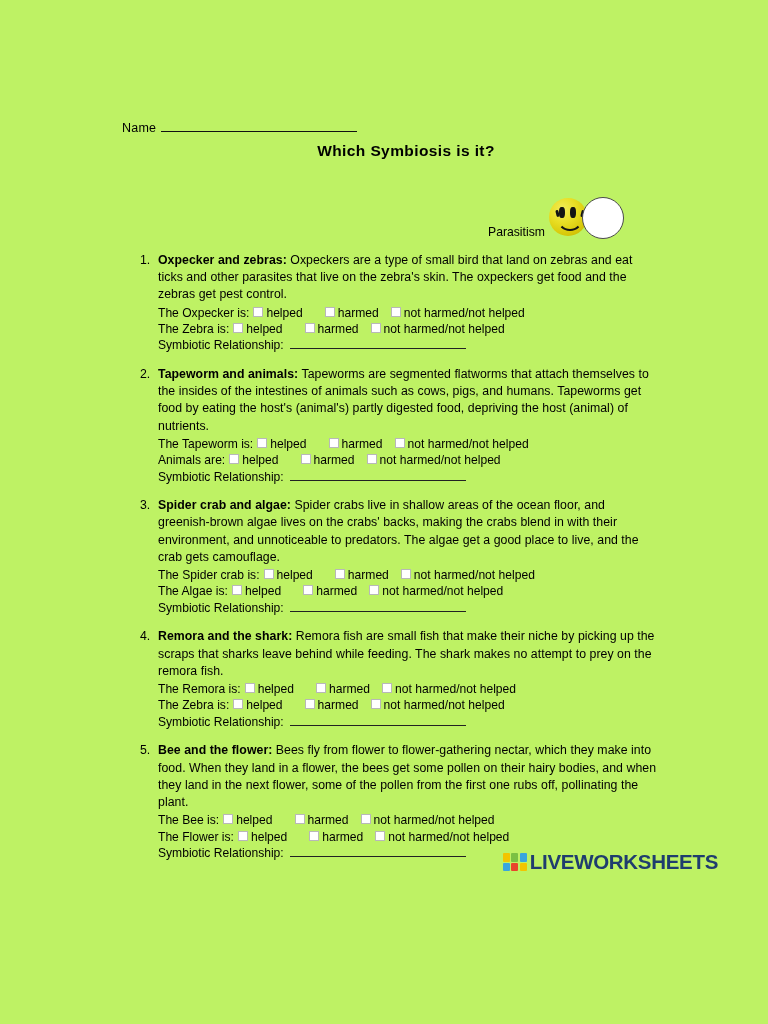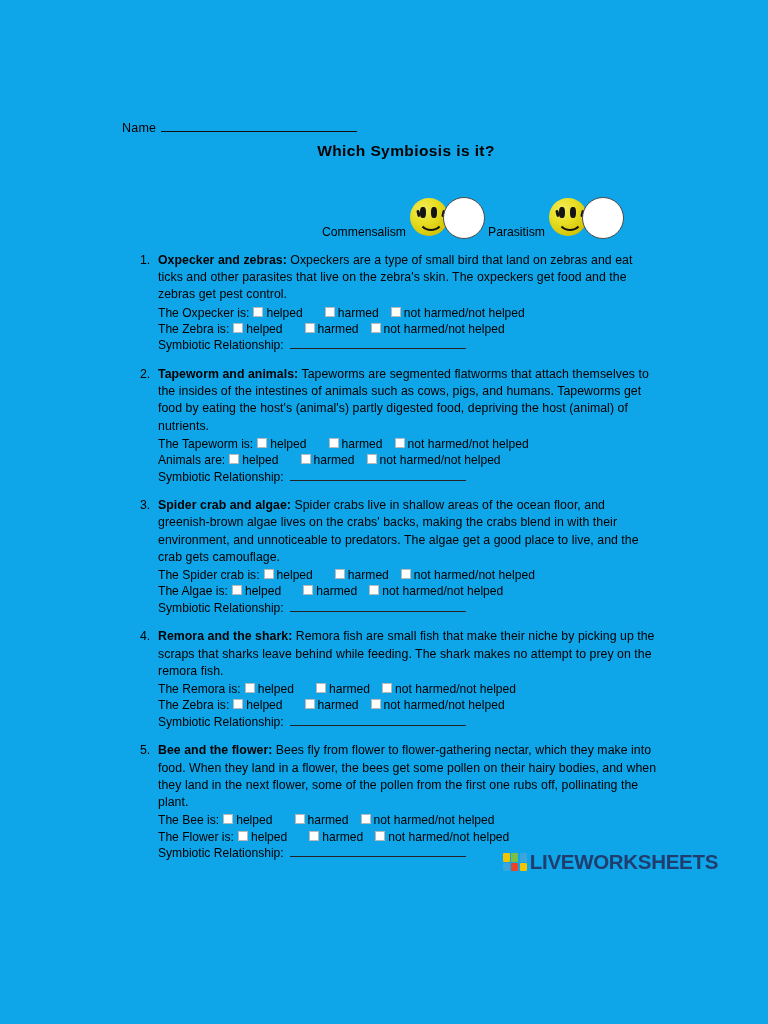"Name" .page { background: #0ea5e9 -> #bef264 }
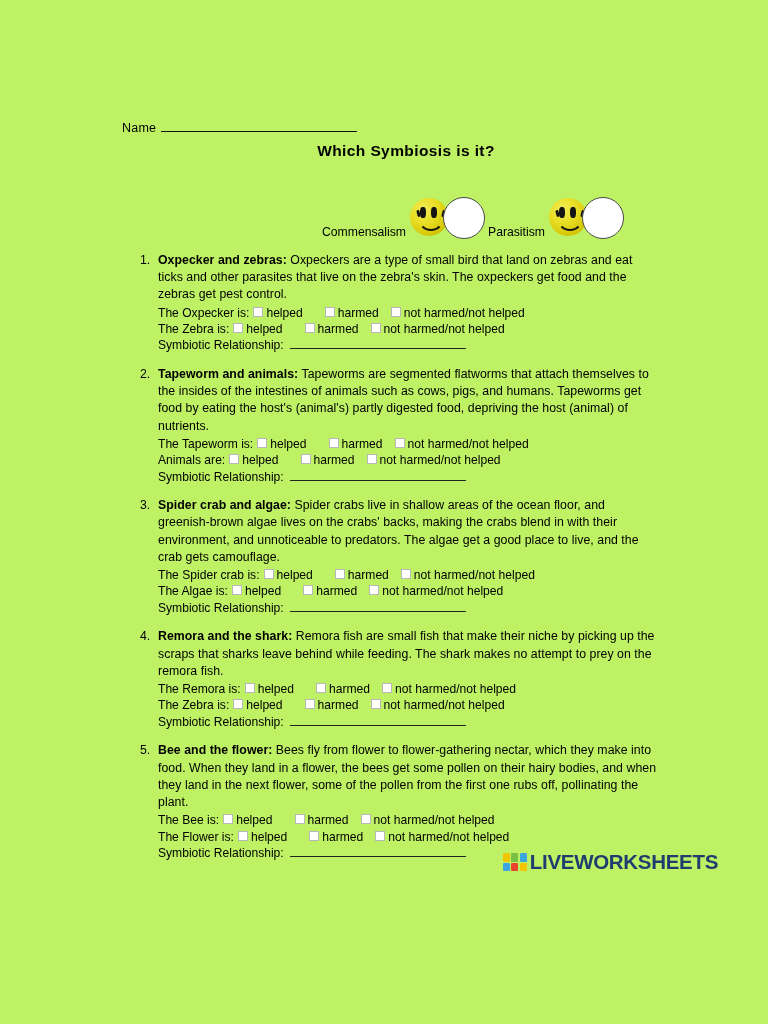"Commensalism" div.legend-item { html: <div> <span>Commensalism</span> <span> <span> <span></span> <span></span> <span></span> </span> <span></span> </span> </div> -> none }
